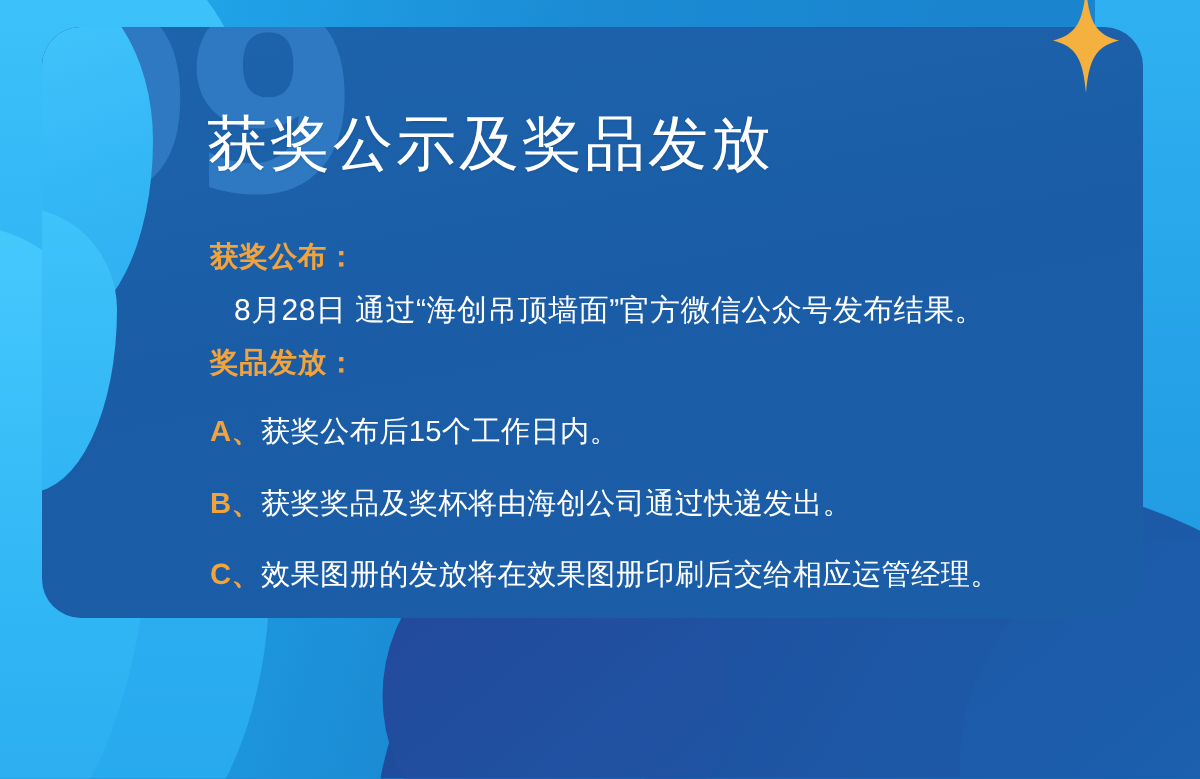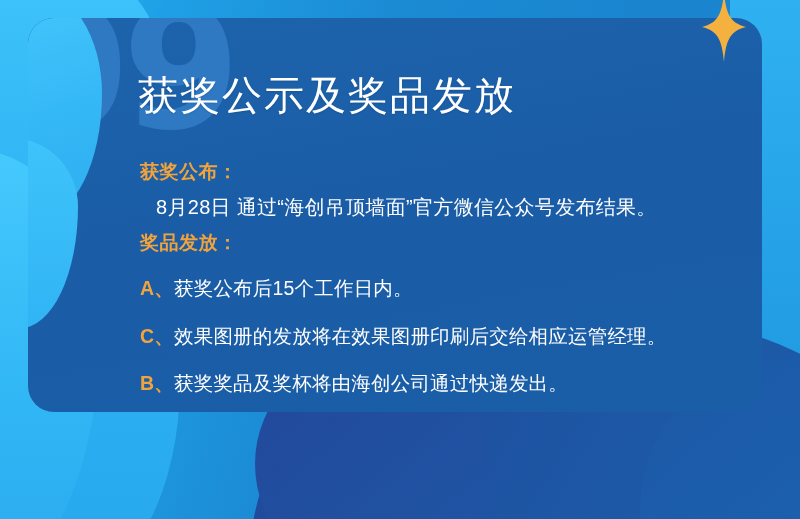"C、效果图册的发放将在效果图册印刷后交给相应运管经理。" p.item { order: before "B、获奖奖品及奖杯将由海创公司通过快递发出。" -> after "B、获奖奖品及奖杯将由海创公司通过快递发出。" }
